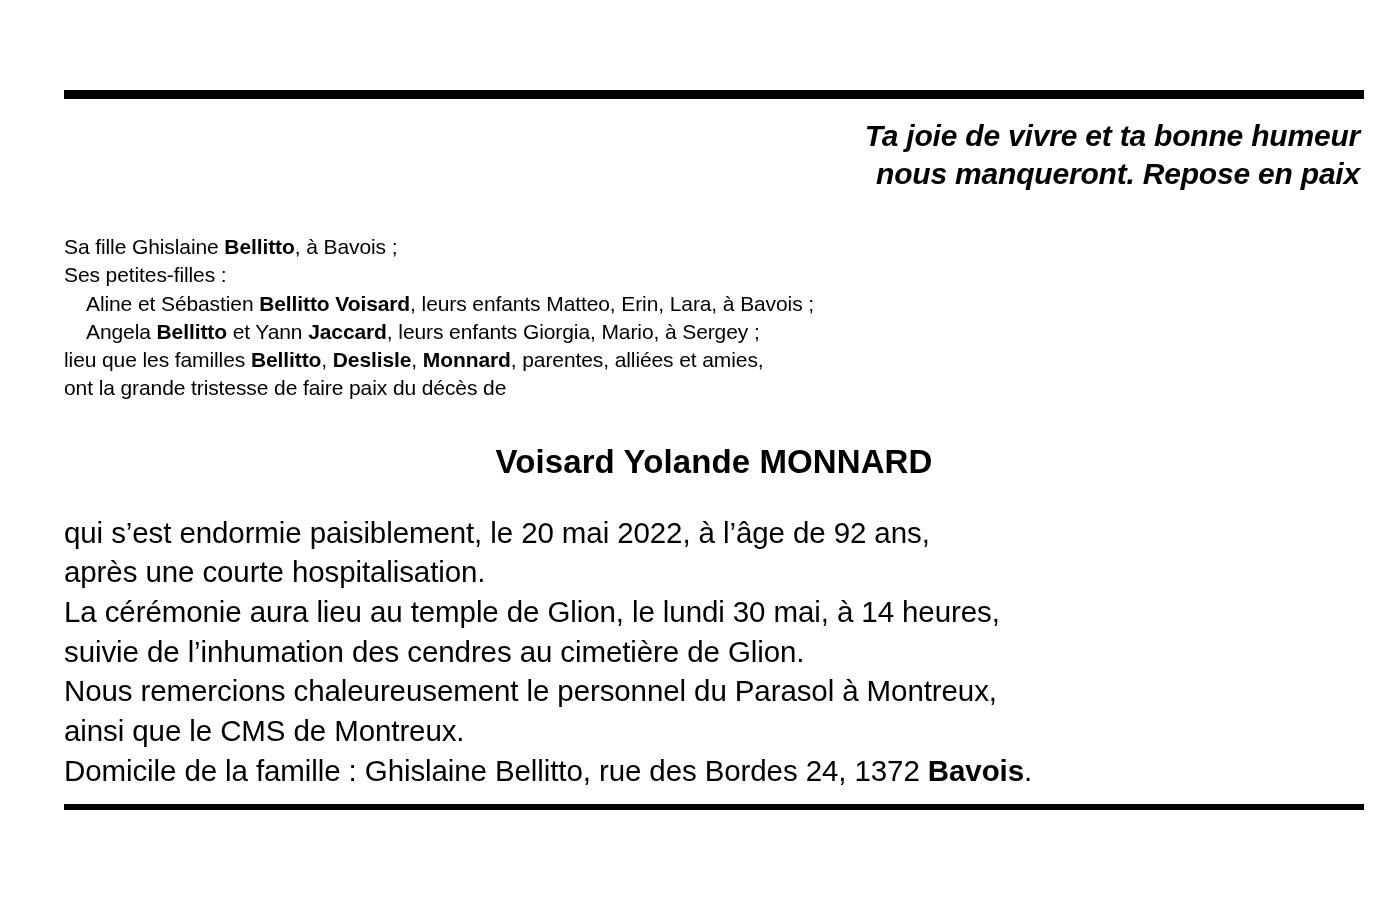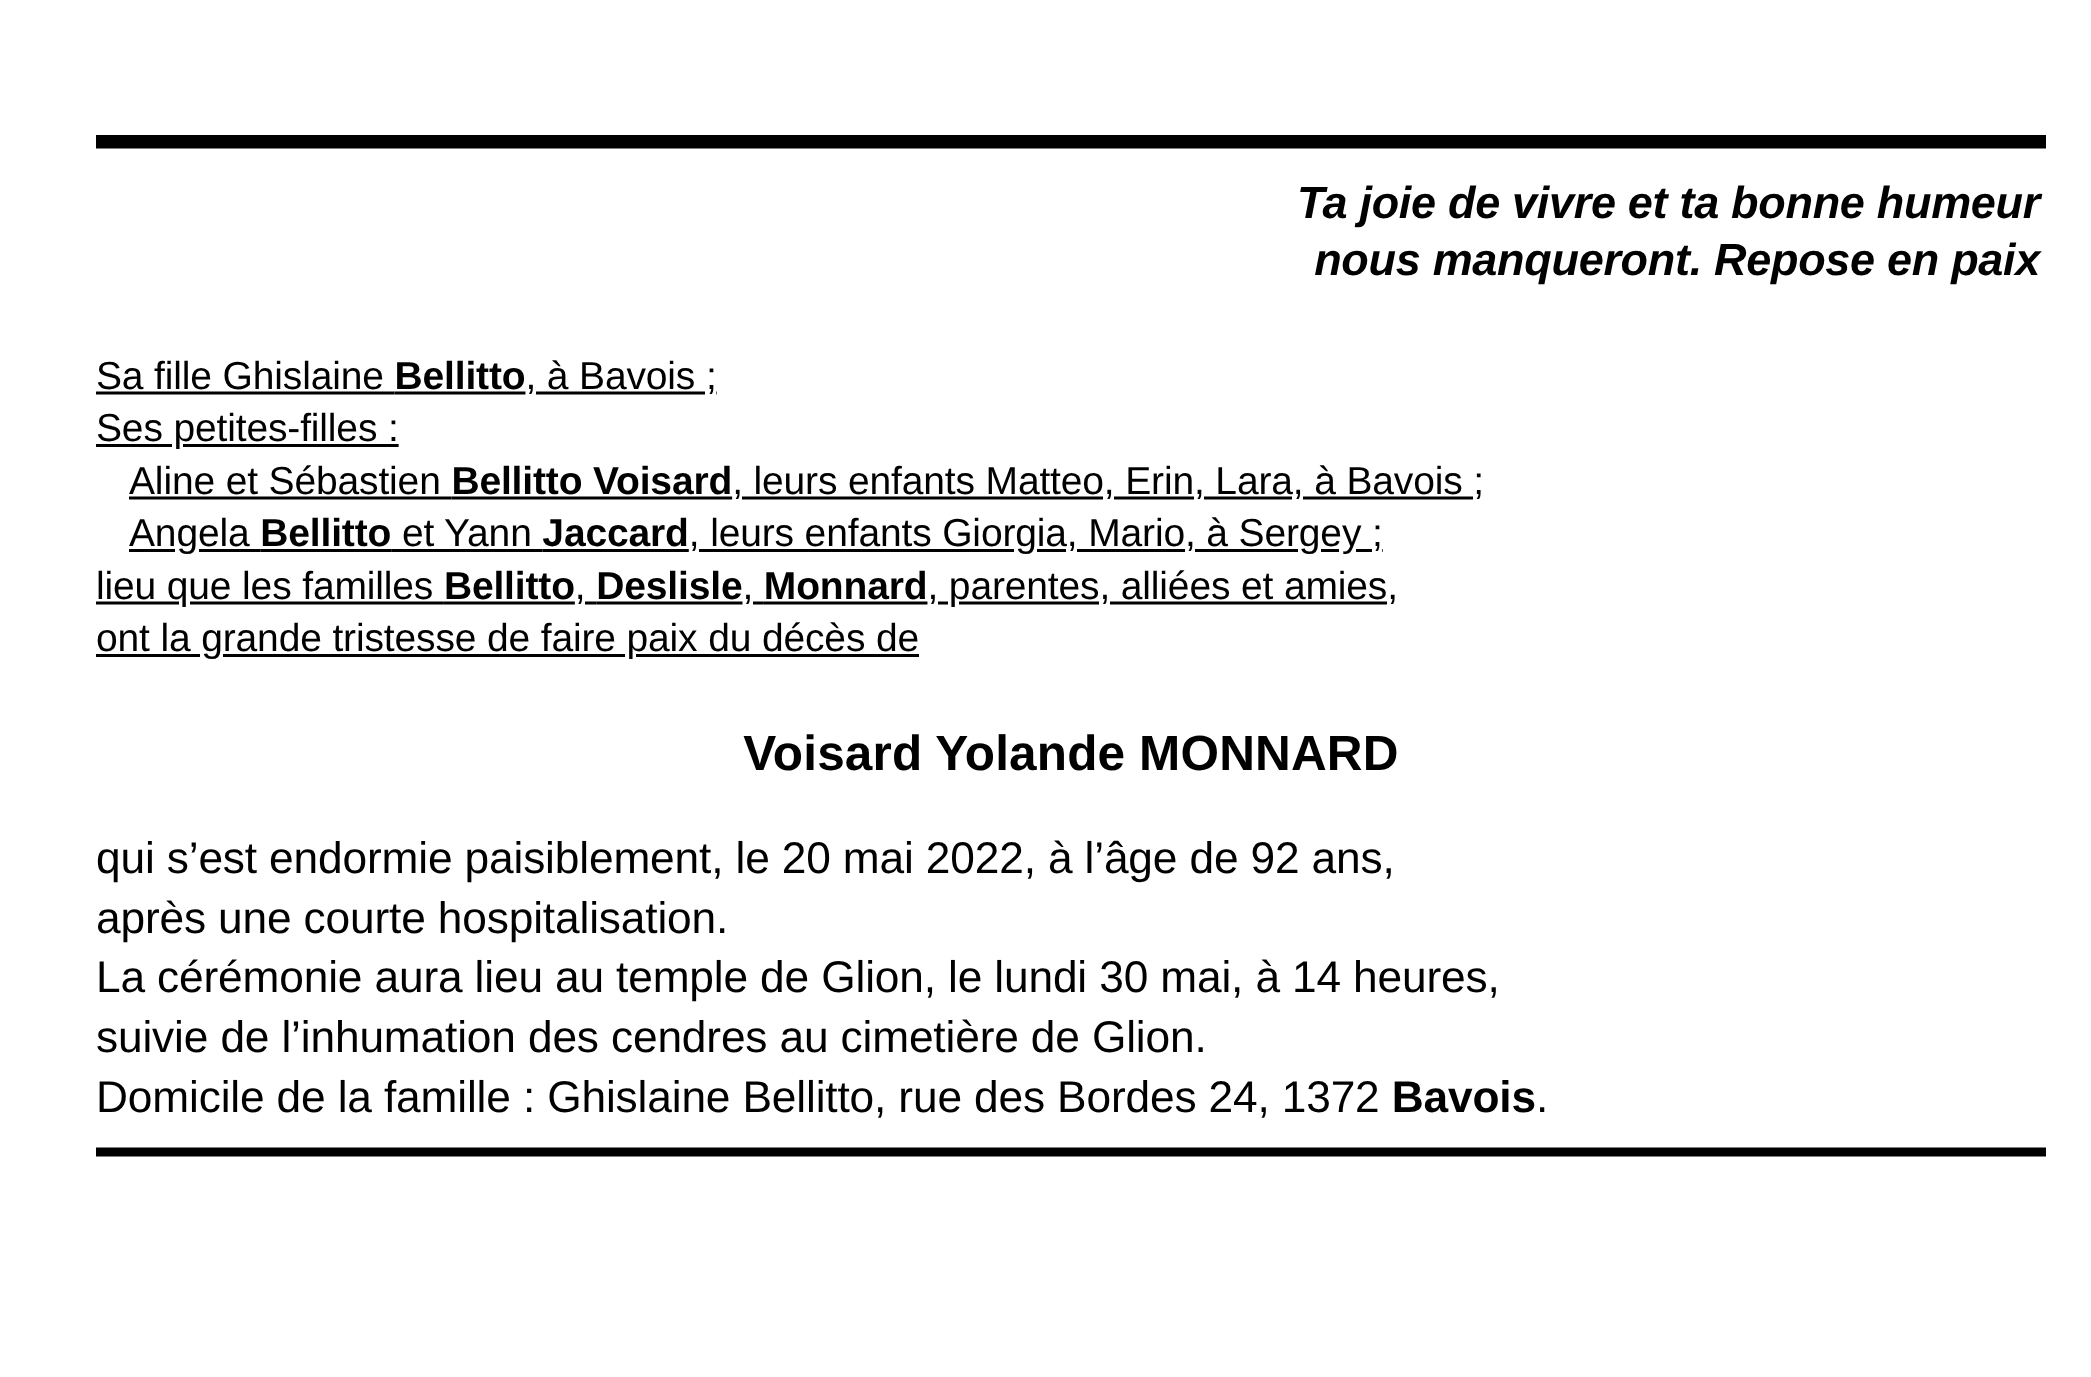"Sa fille Ghislaine Bellitto, à" .family-block { font-size: 26px -> 21px; text-decoration: underline -> none }
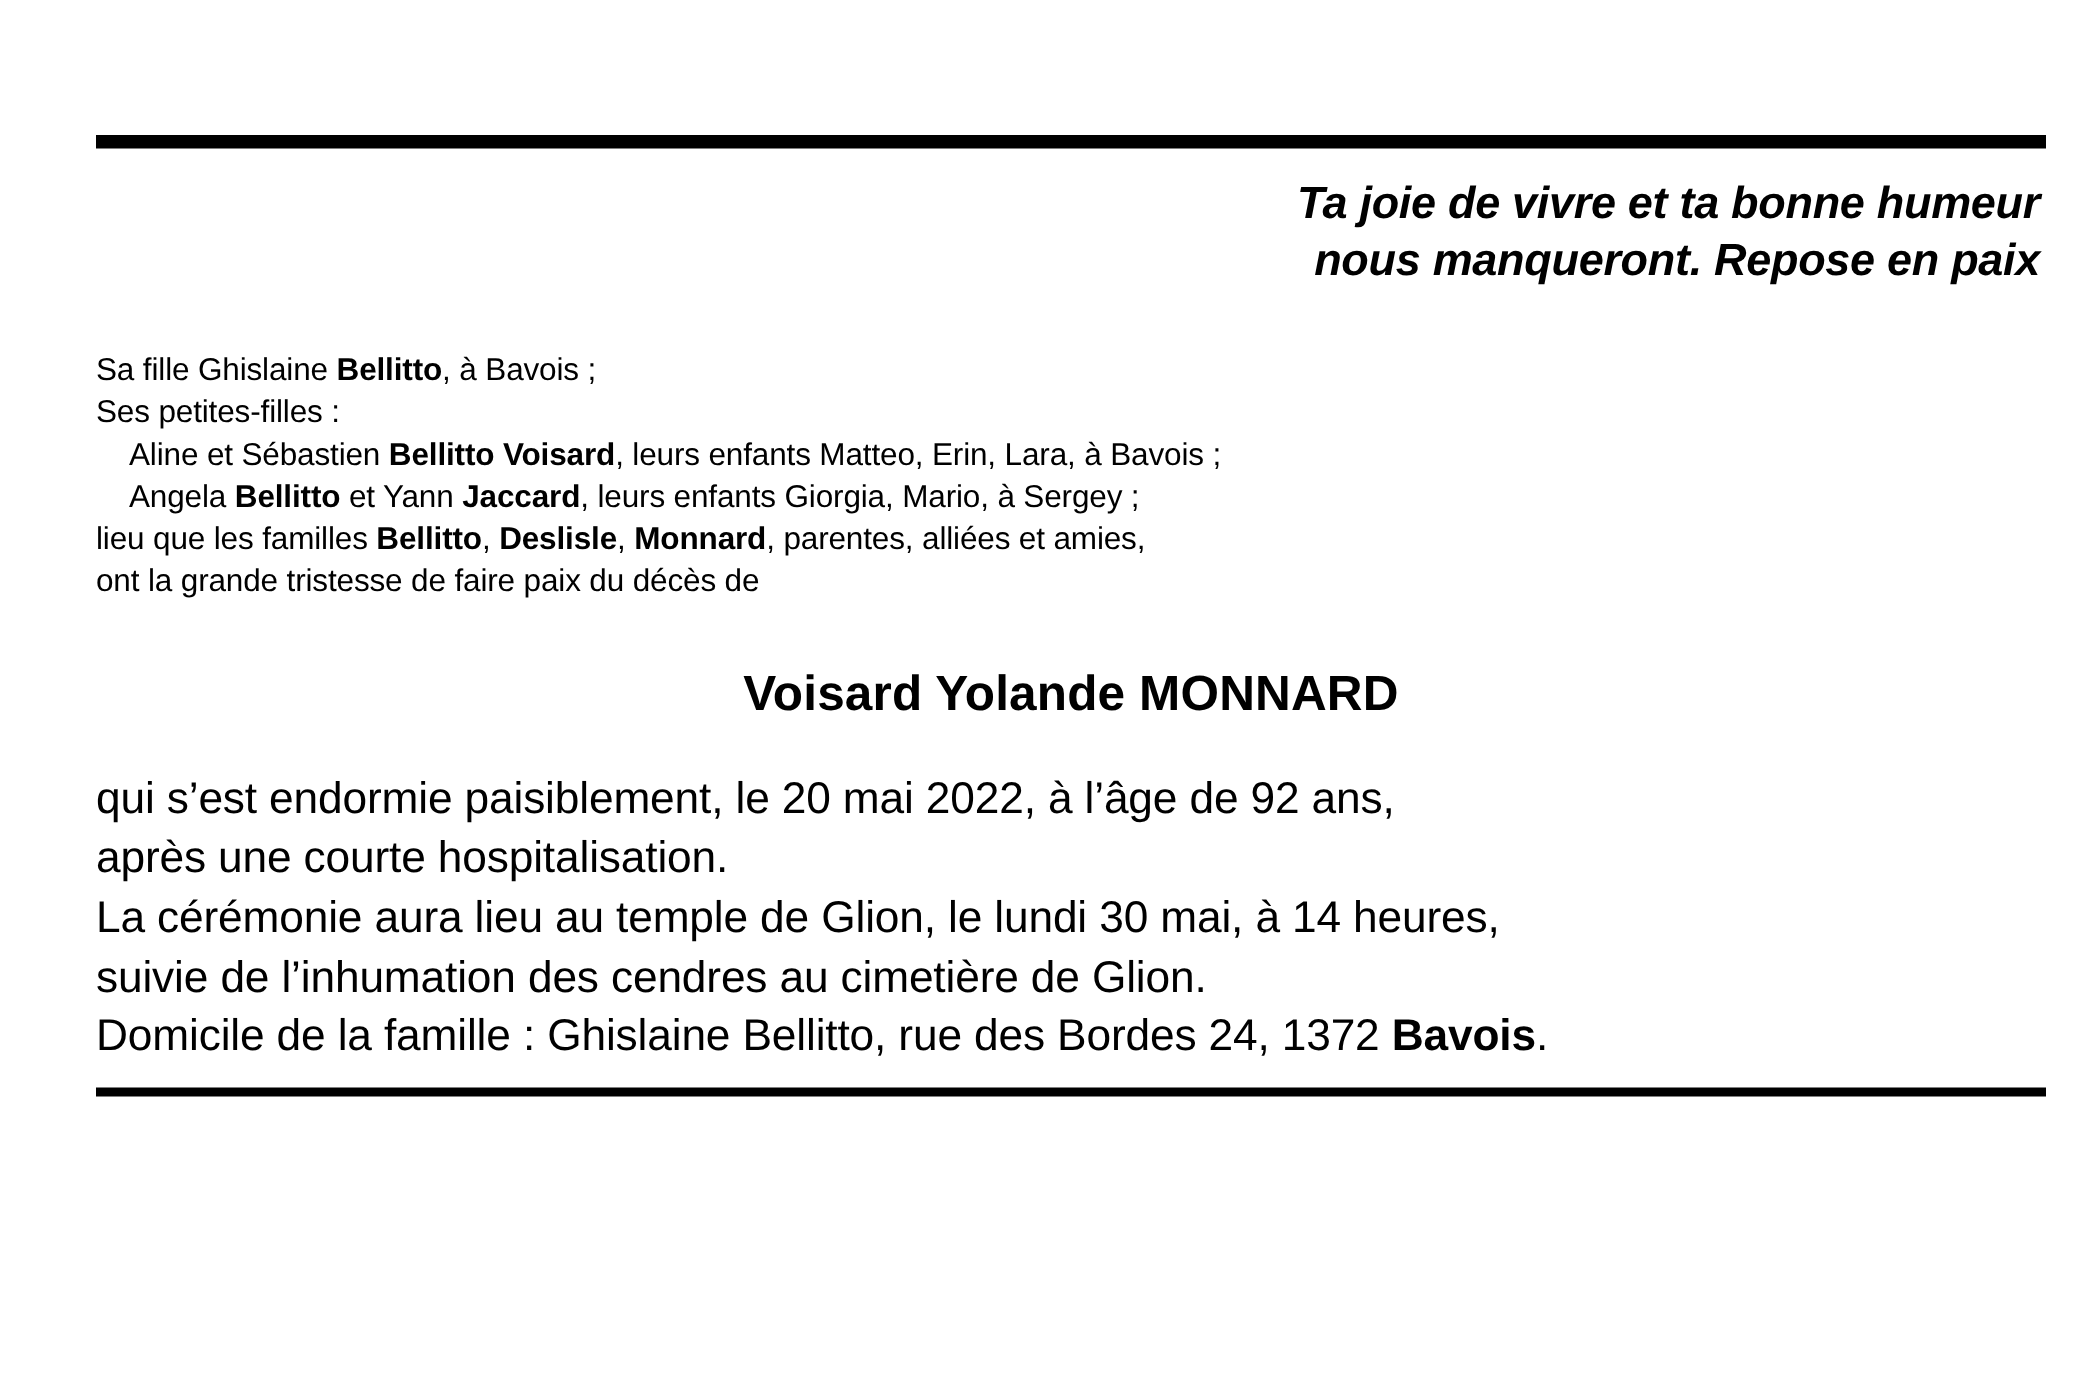"Nous remercions chaleureusement le" div.line { html: none -> <div><span>Nous remercions chaleureusement le personnel du Parasol à Montreux,</span></div> }
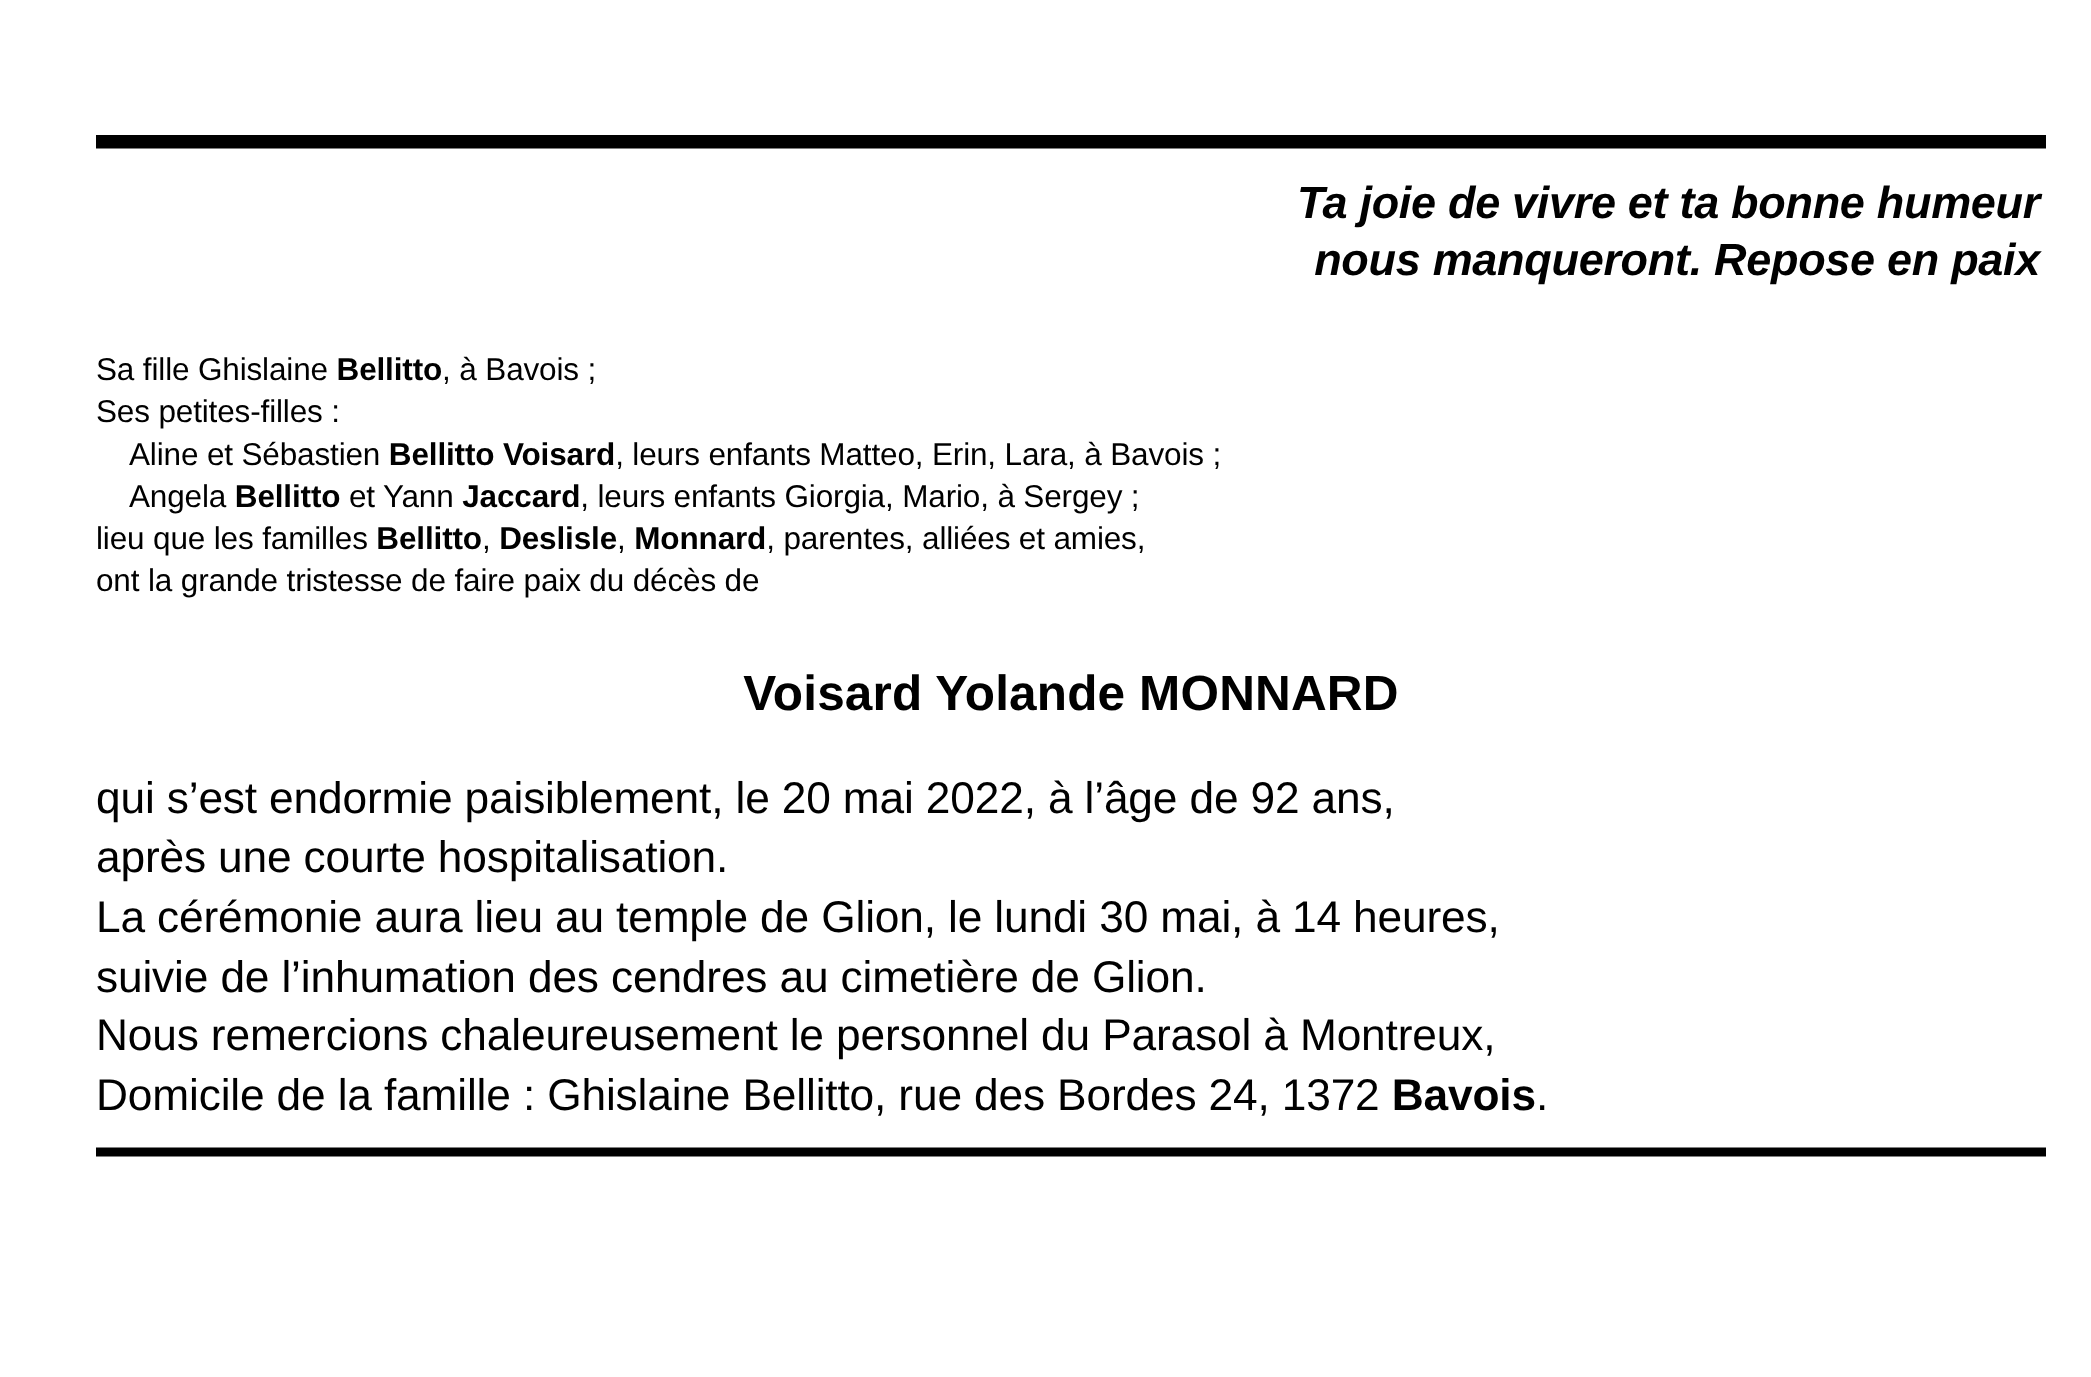"ainsi que le CMS de" div.line { html: none -> <div><span>ainsi que le CMS de Montreux.</span></div> }
